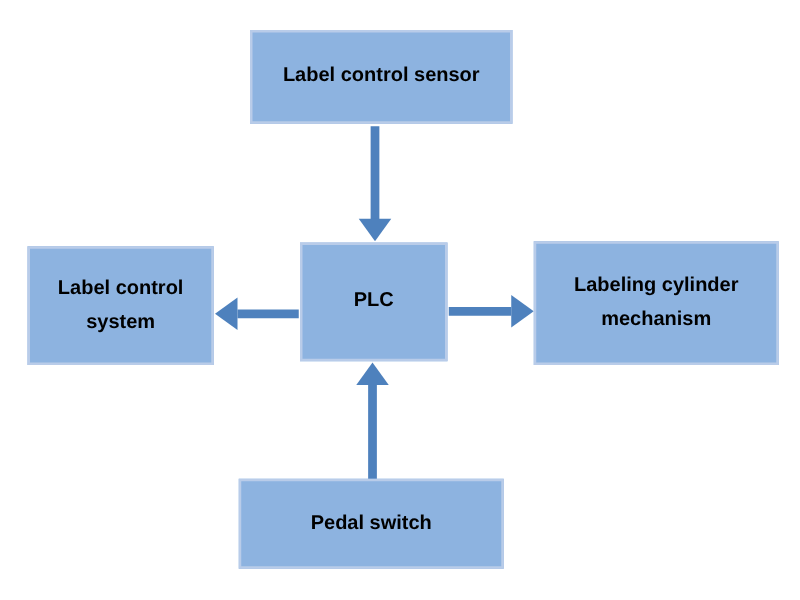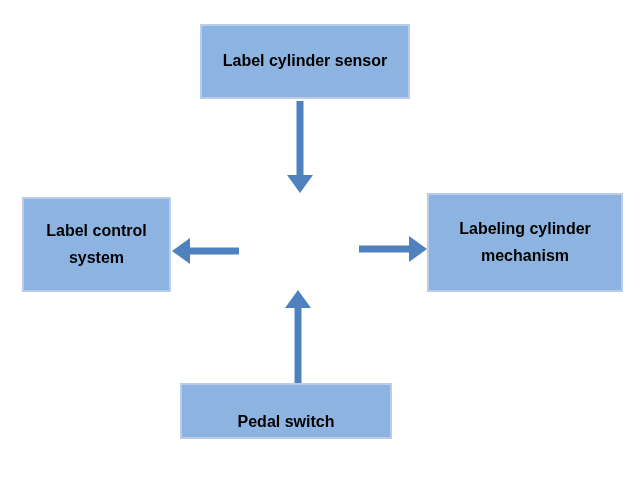"Label cylinder sensor" span { text: cylinder -> control }
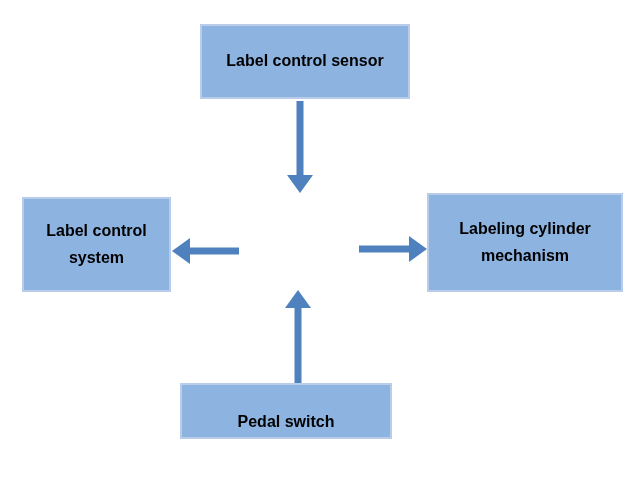"PLC" div.node { html: none -> <div> <span>PLC</span> </div> }
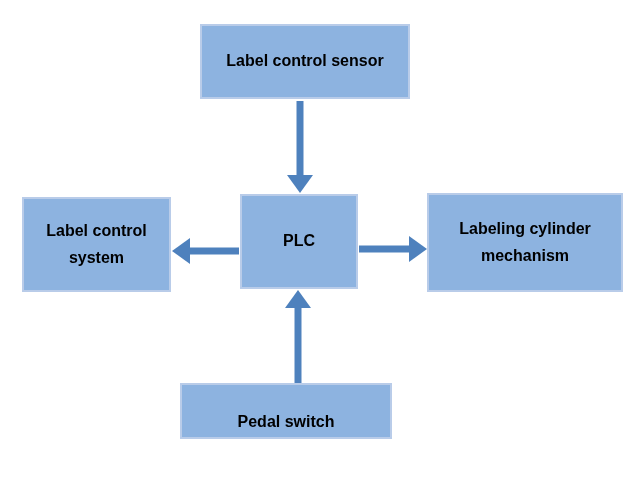"Pedal switch" #node-pedal { align-items: flex-end -> none; height: 56px -> 72px; left: 180px -> 191px }
